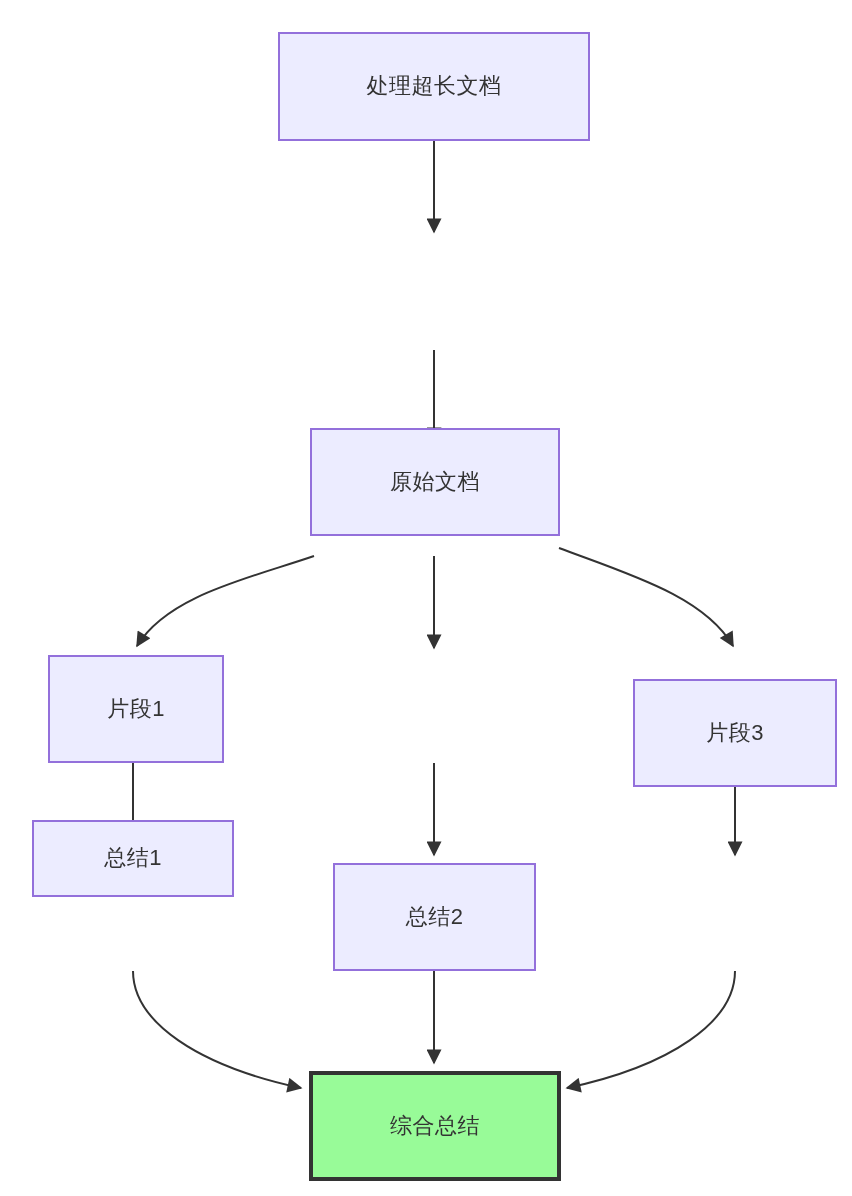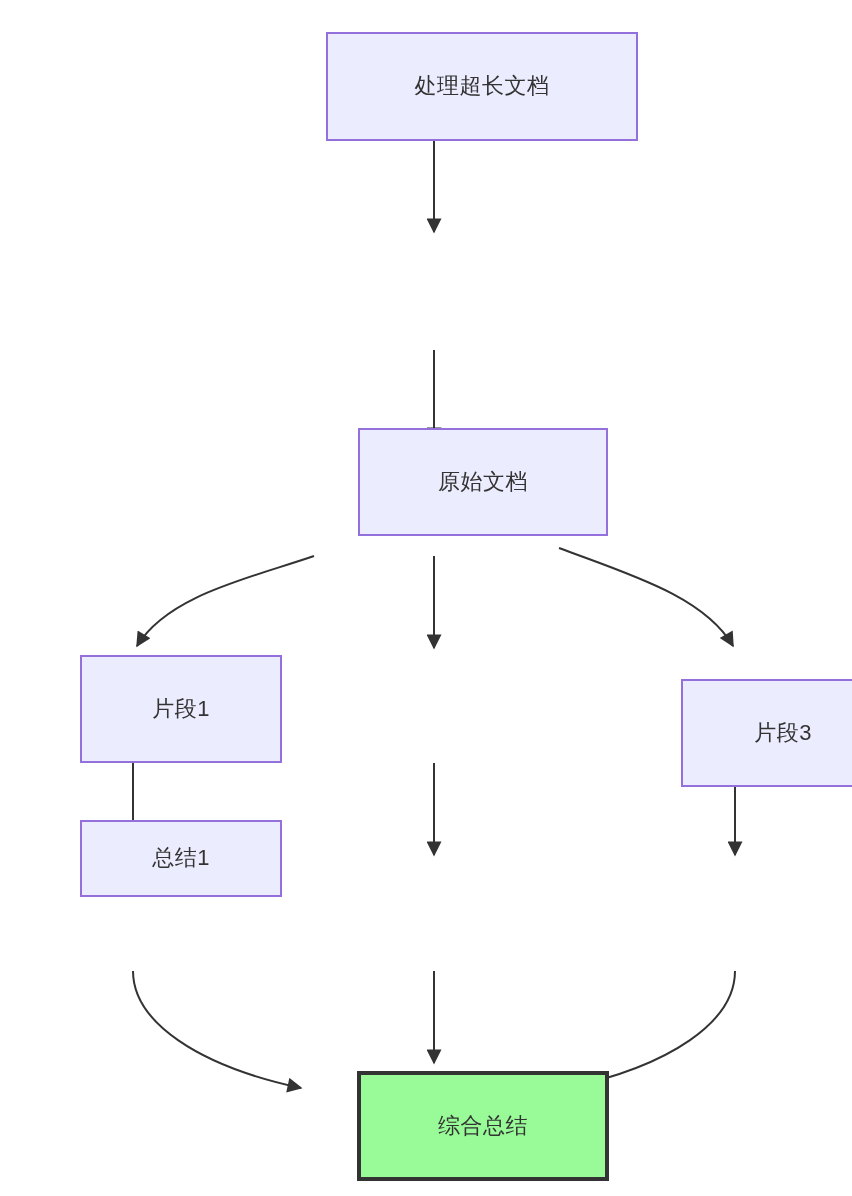"处理超长文档" .node { margin-left: 48px -> none }
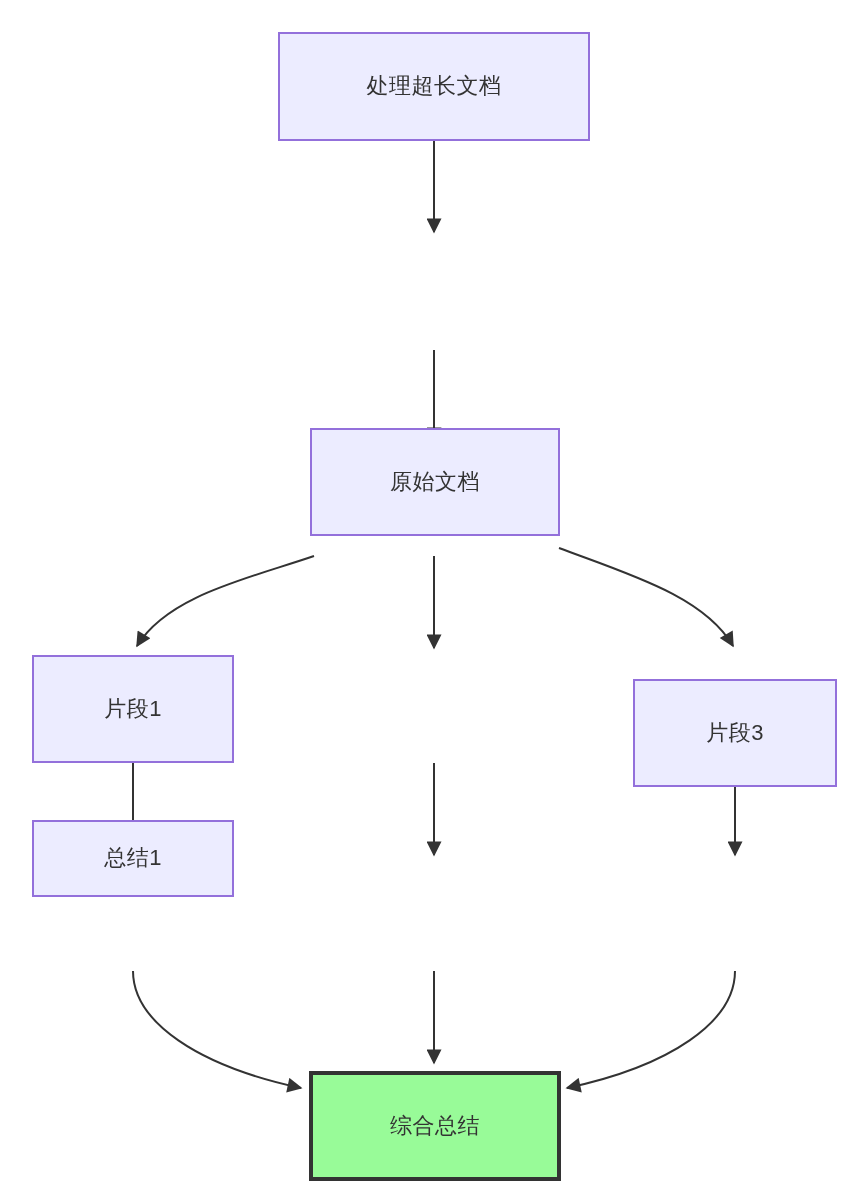"片段1" div.node { left: 32px -> 48px; width: 202px -> 176px }
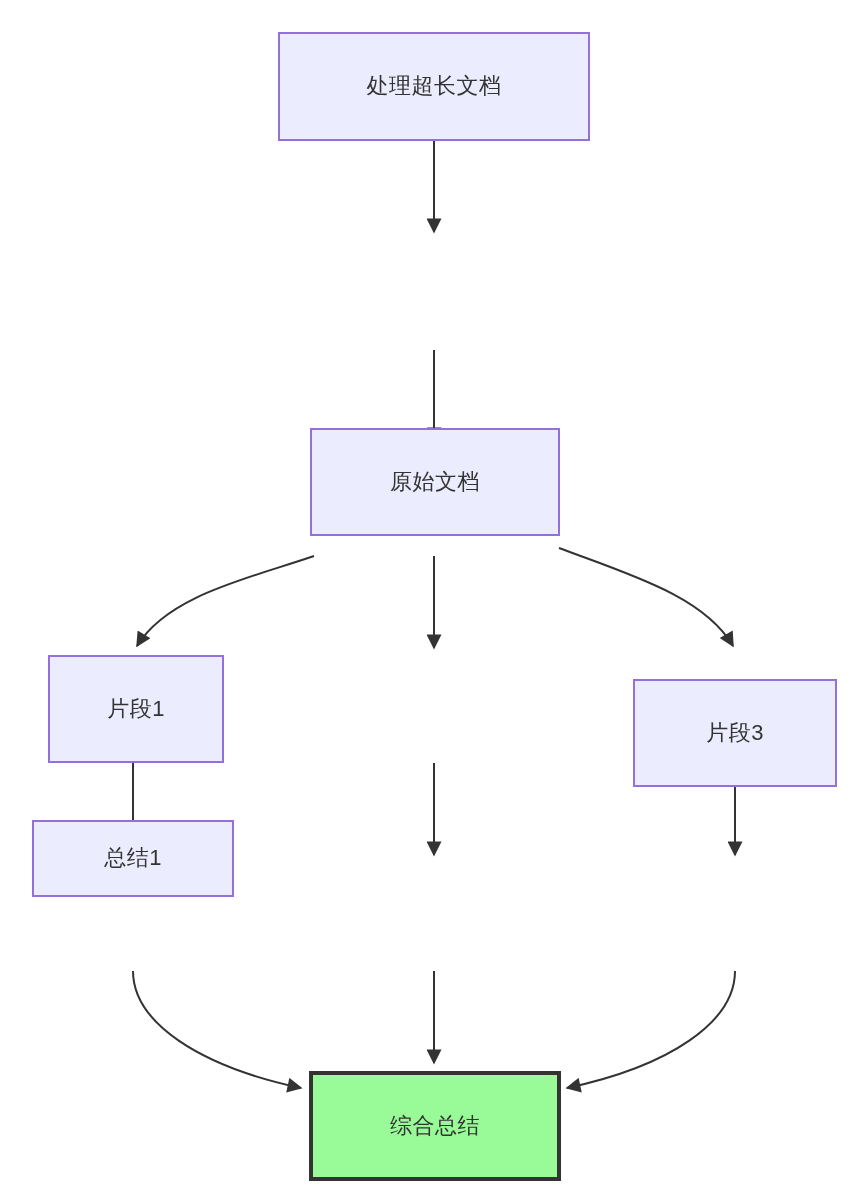"总结2" div.node { html: none -> <div> <span>总结2</span> </div> }
